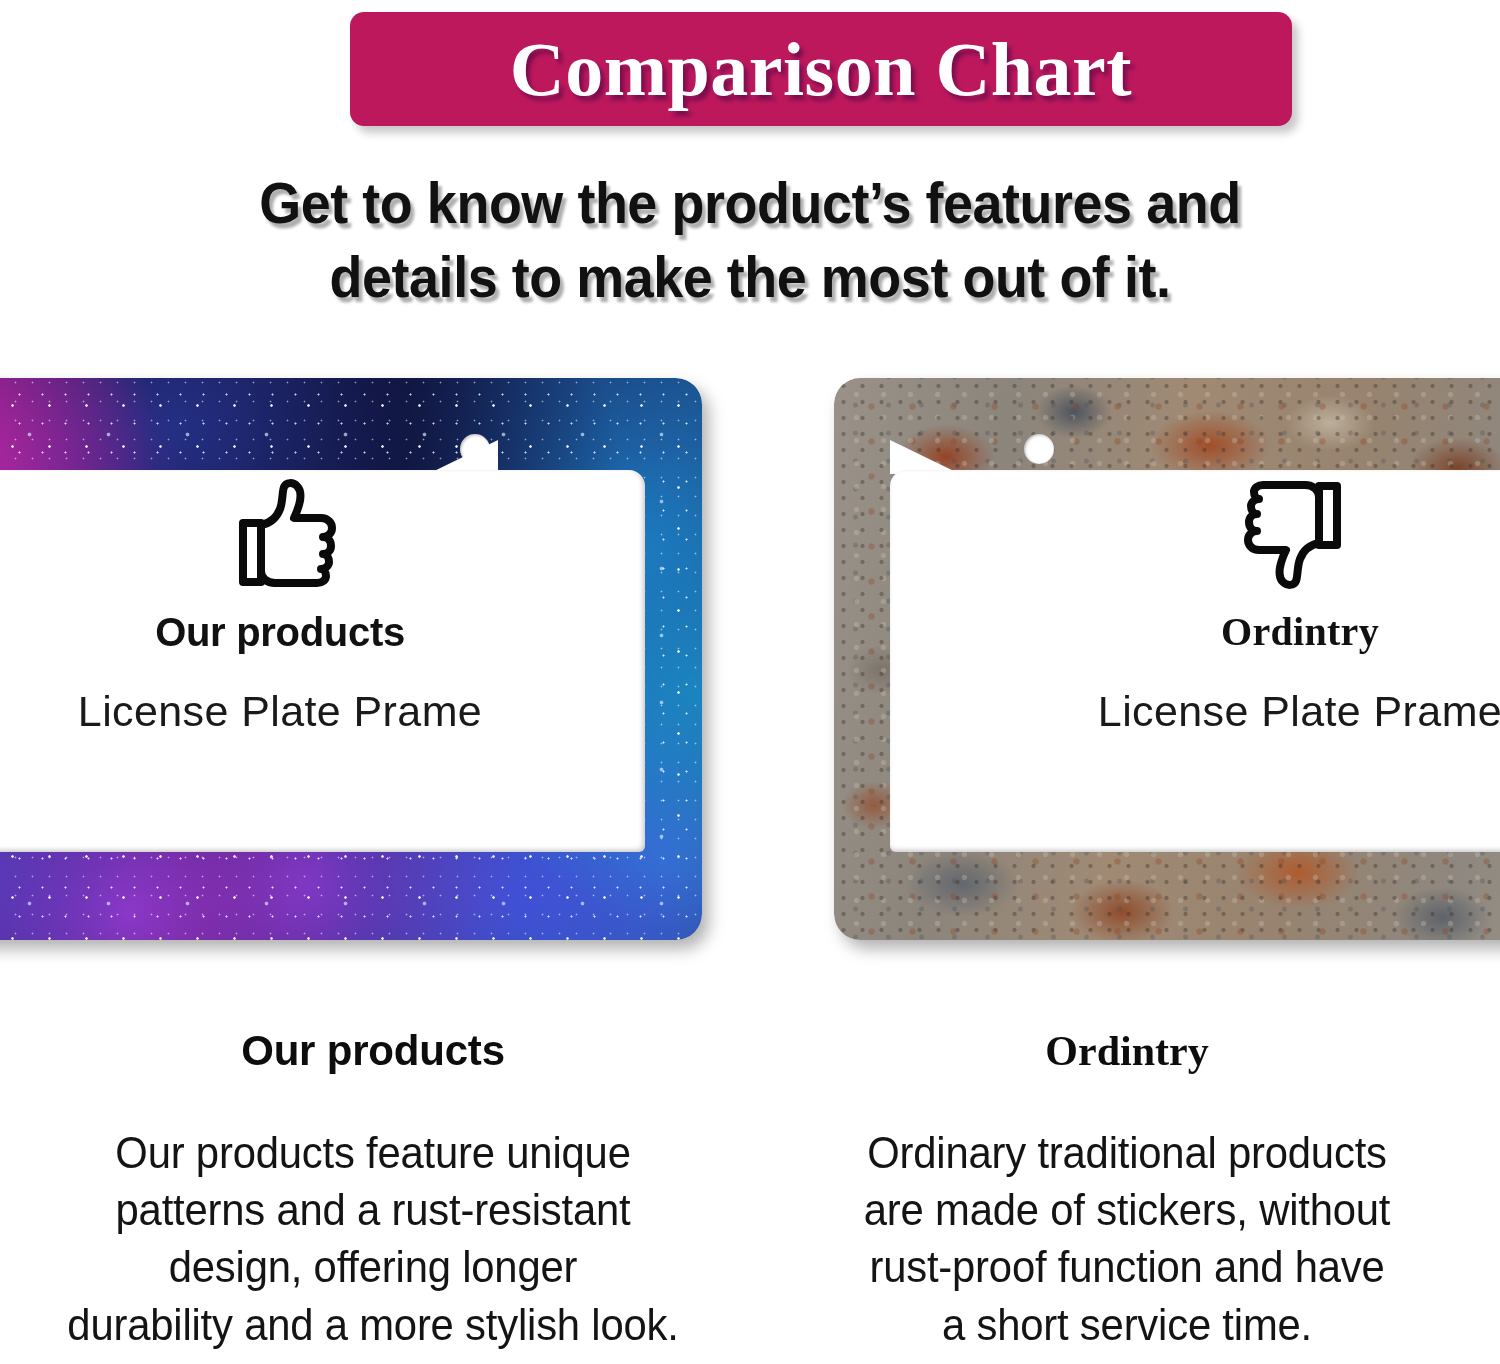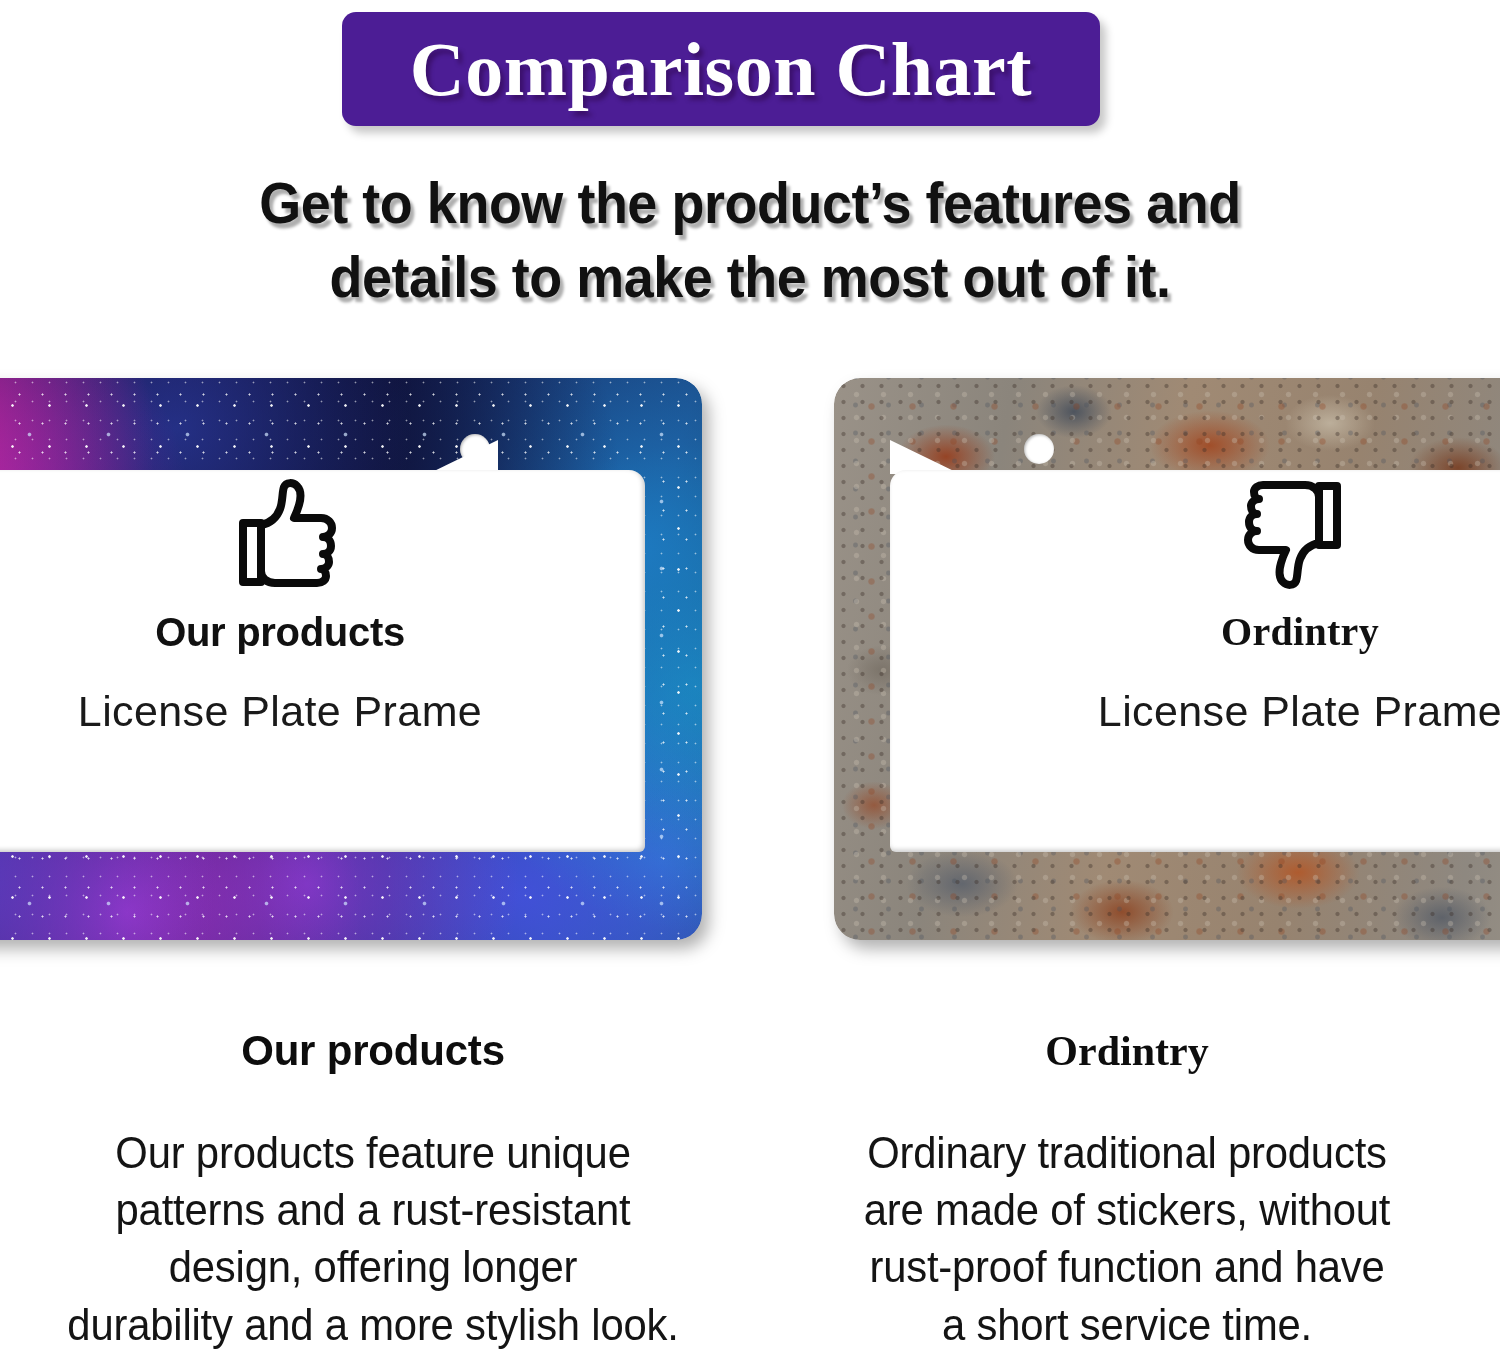"Comparison Chart" #title-banner { background: #4c1d95 -> #be185d; left: 342px -> 350px; width: 758px -> 942px }
